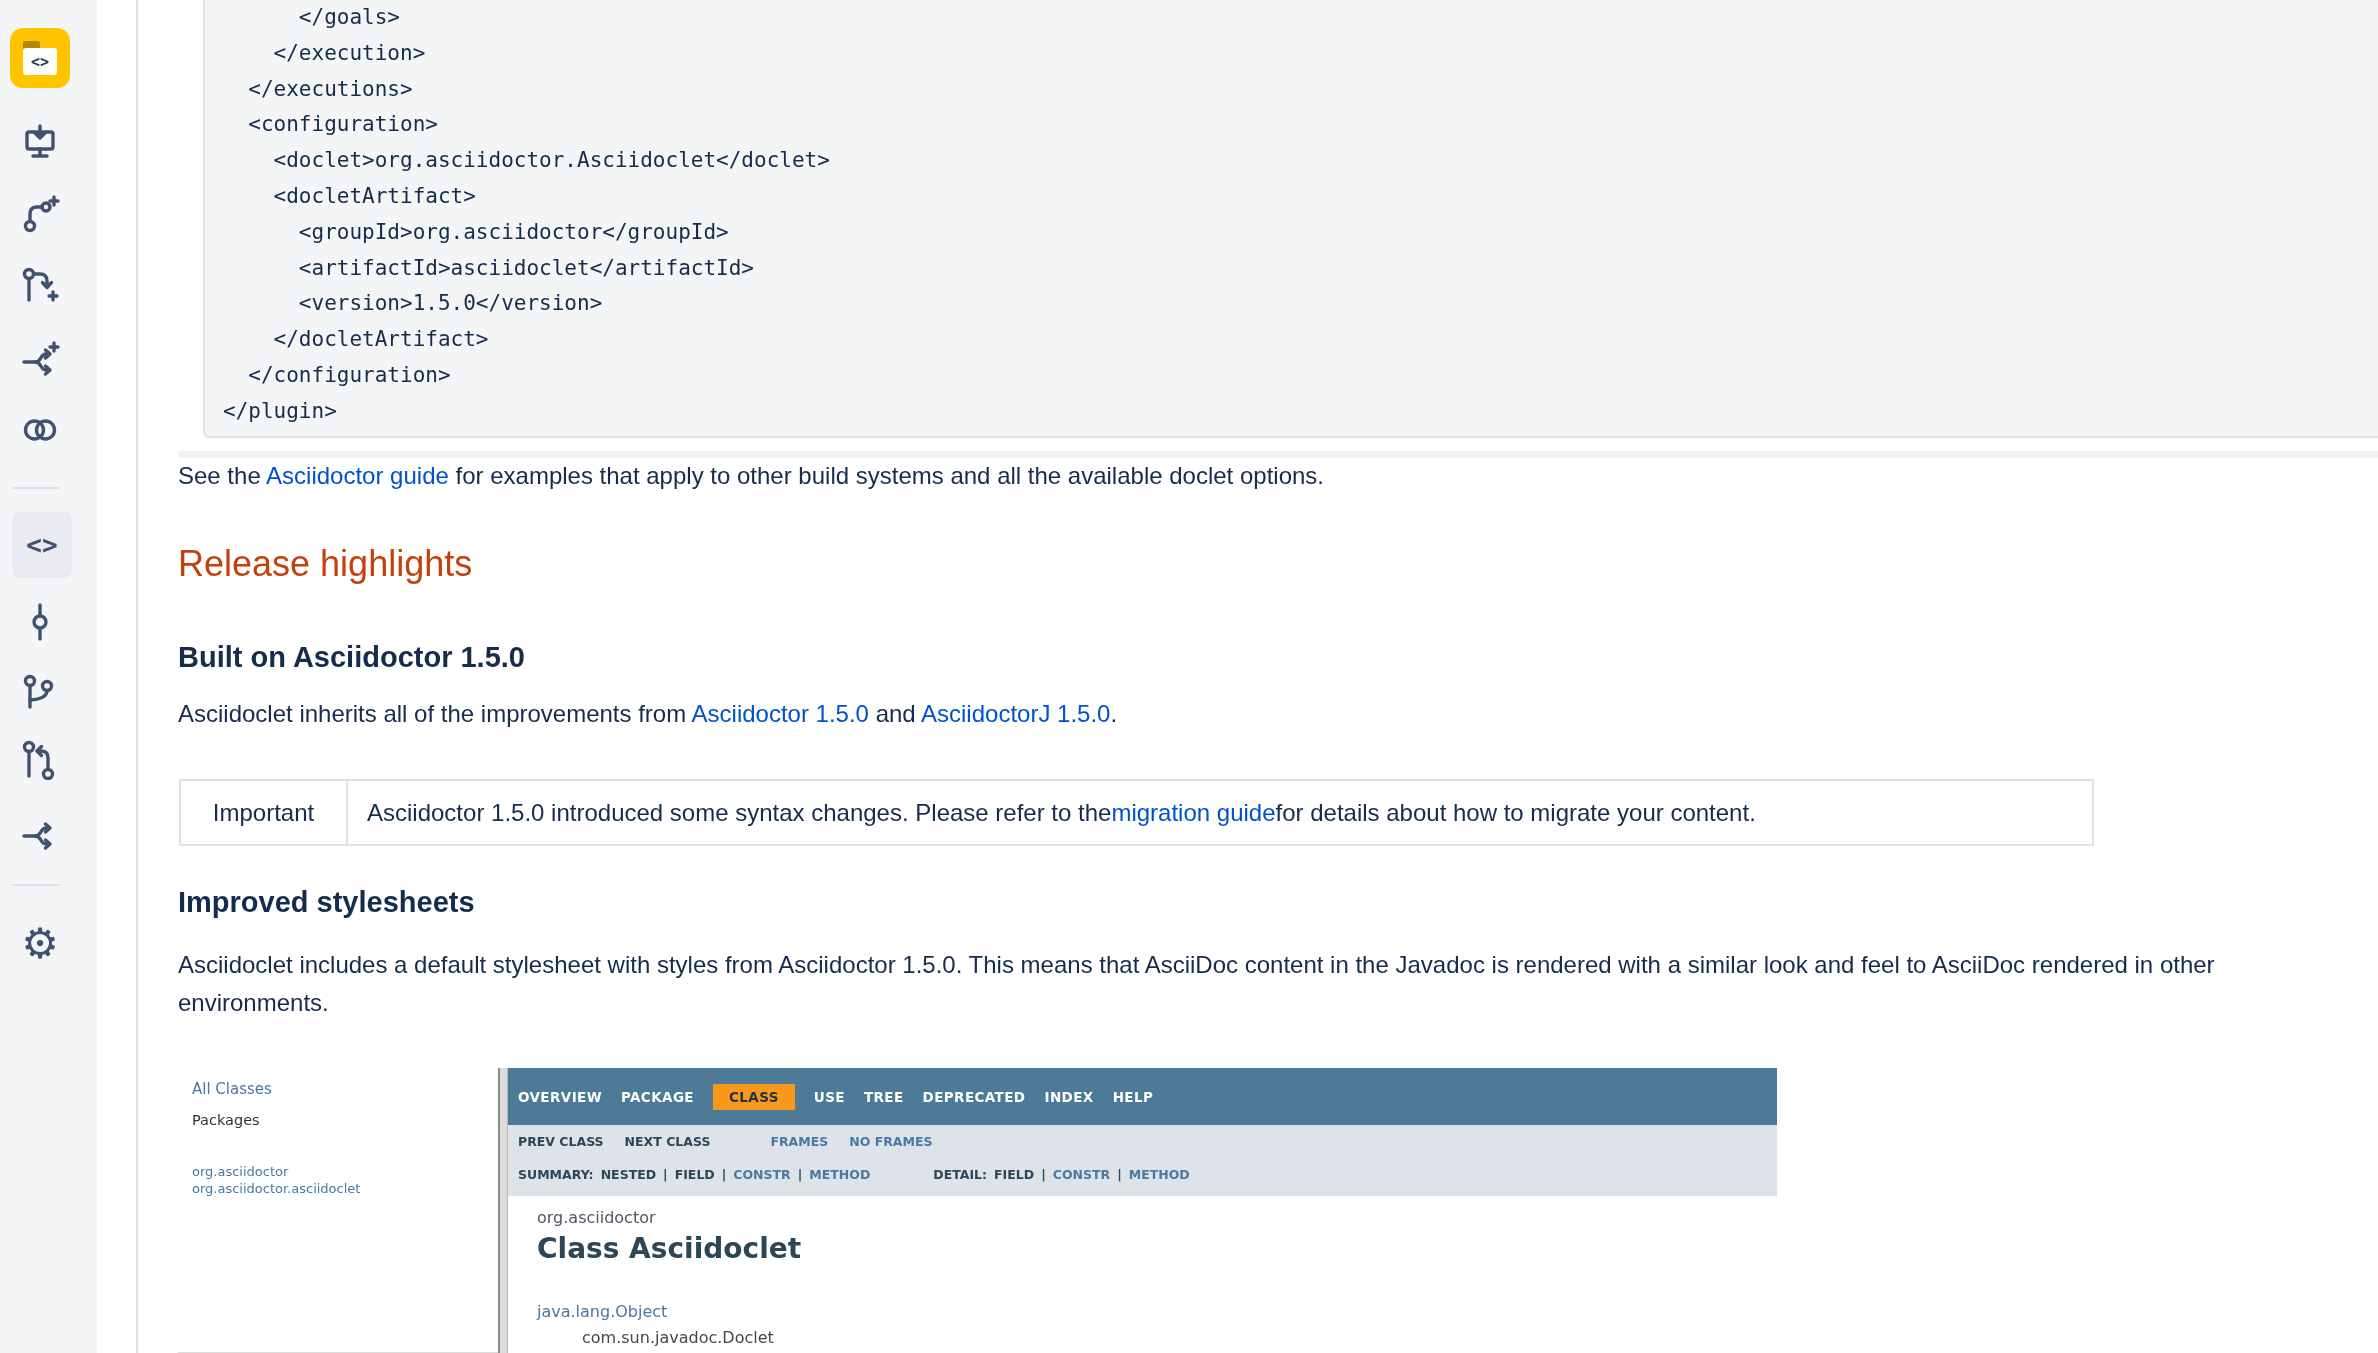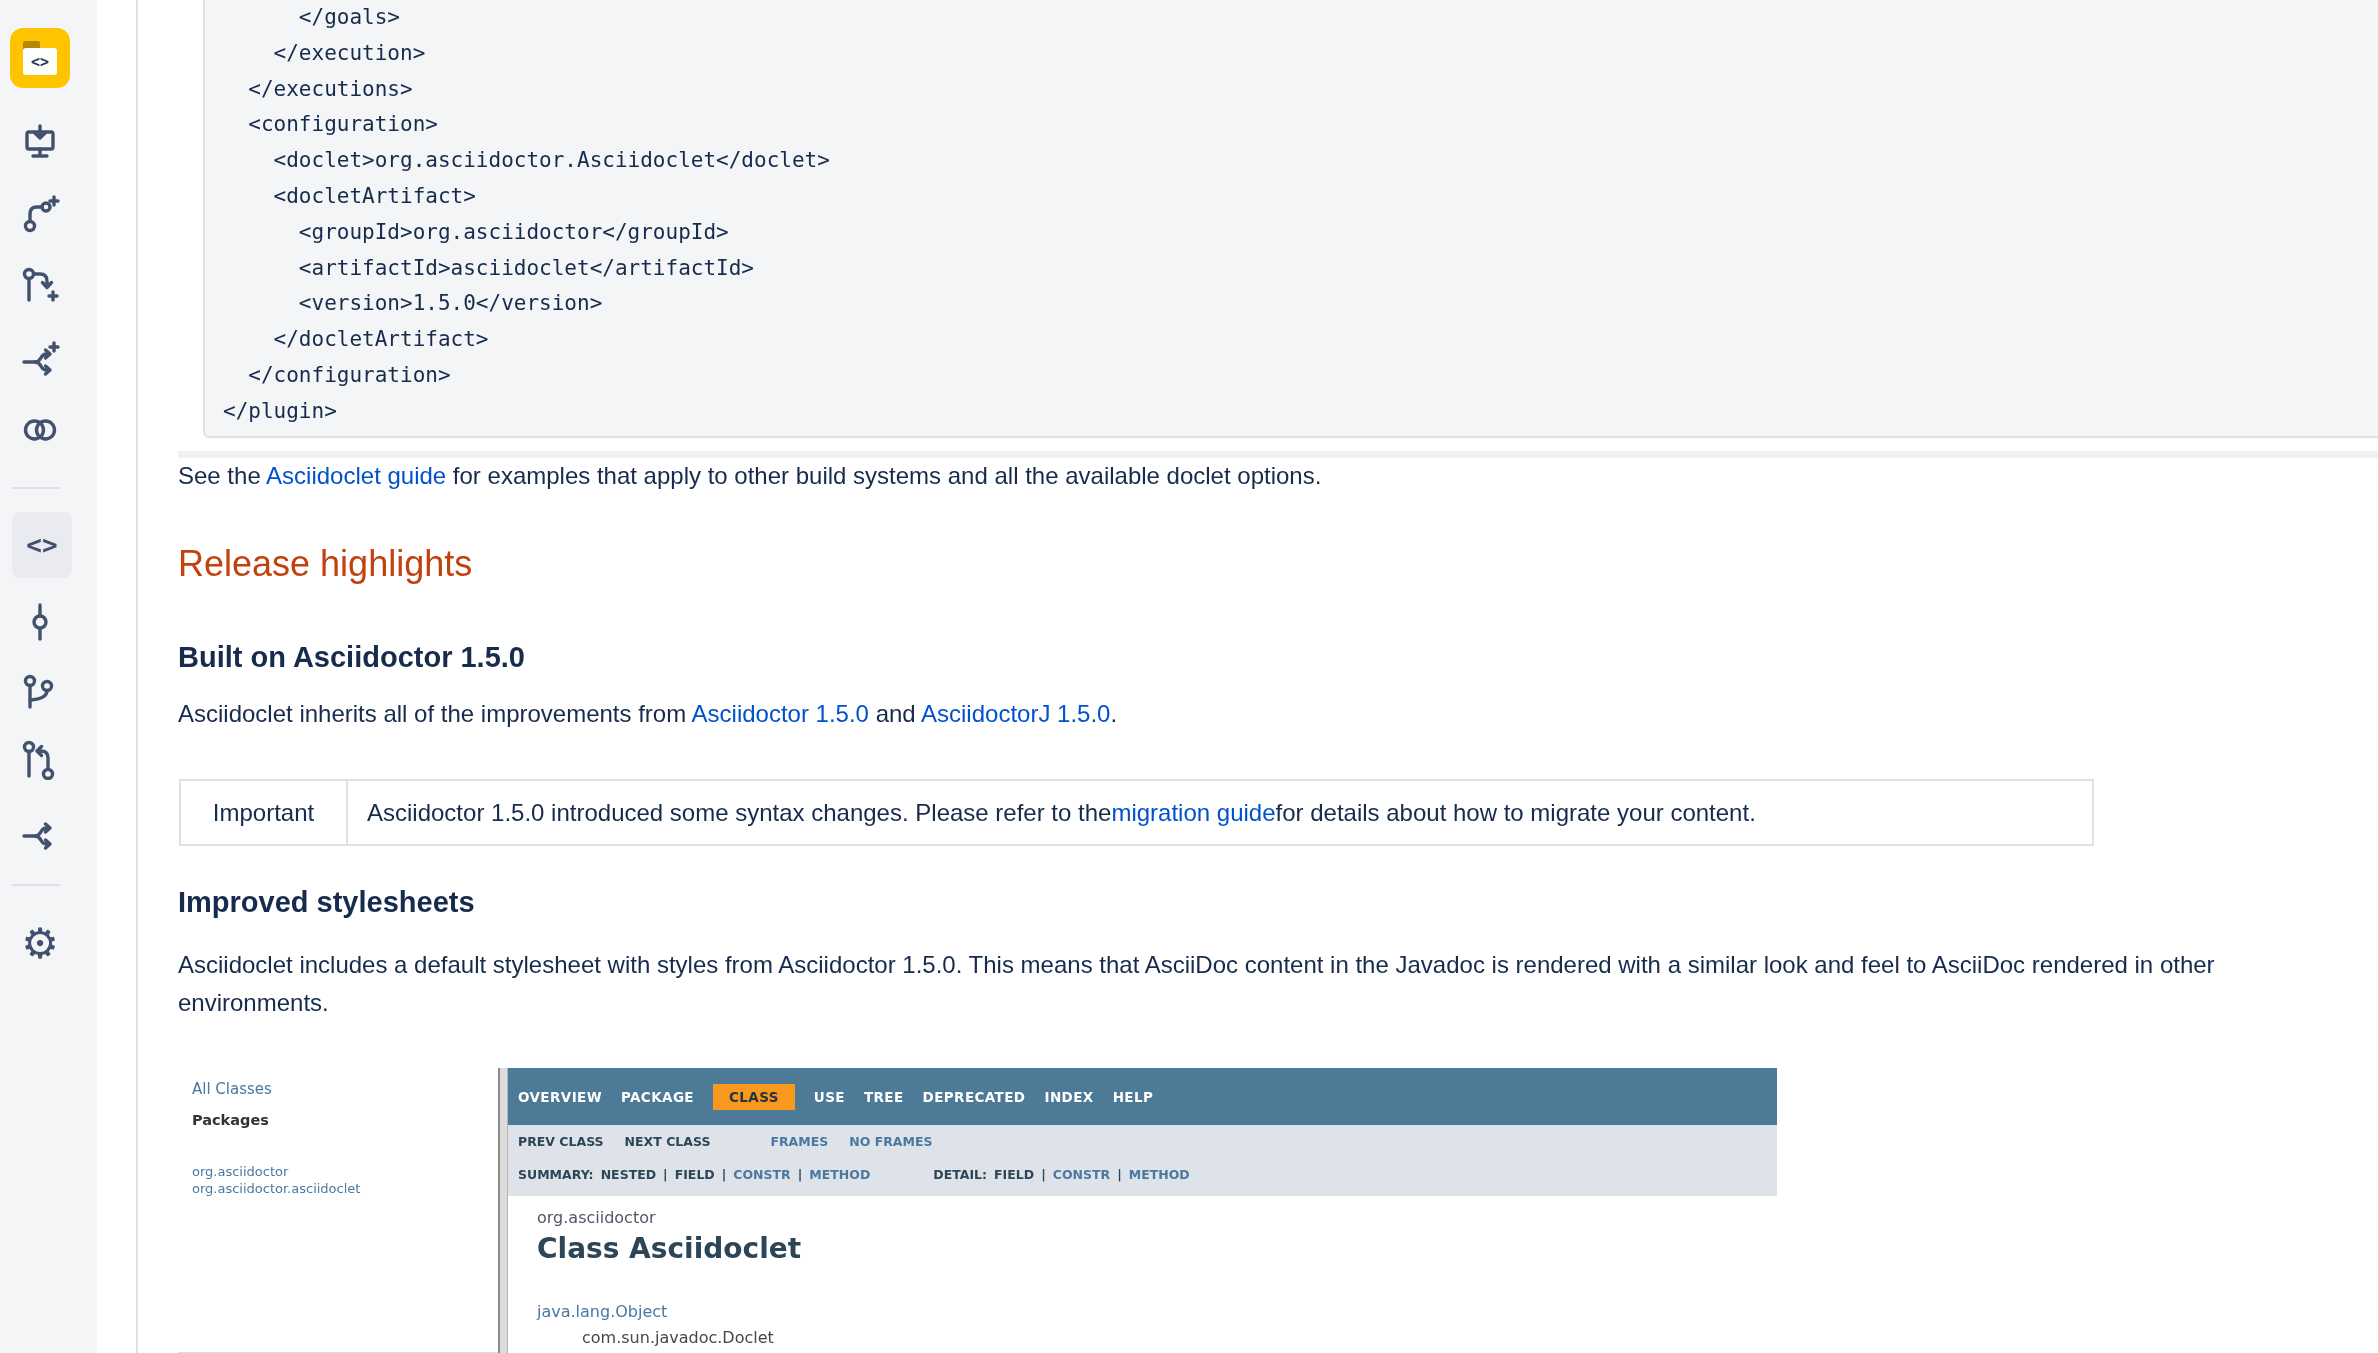"Asciidoclet guide" a.lnk { text: Asciidoclet -> Asciidoctor }
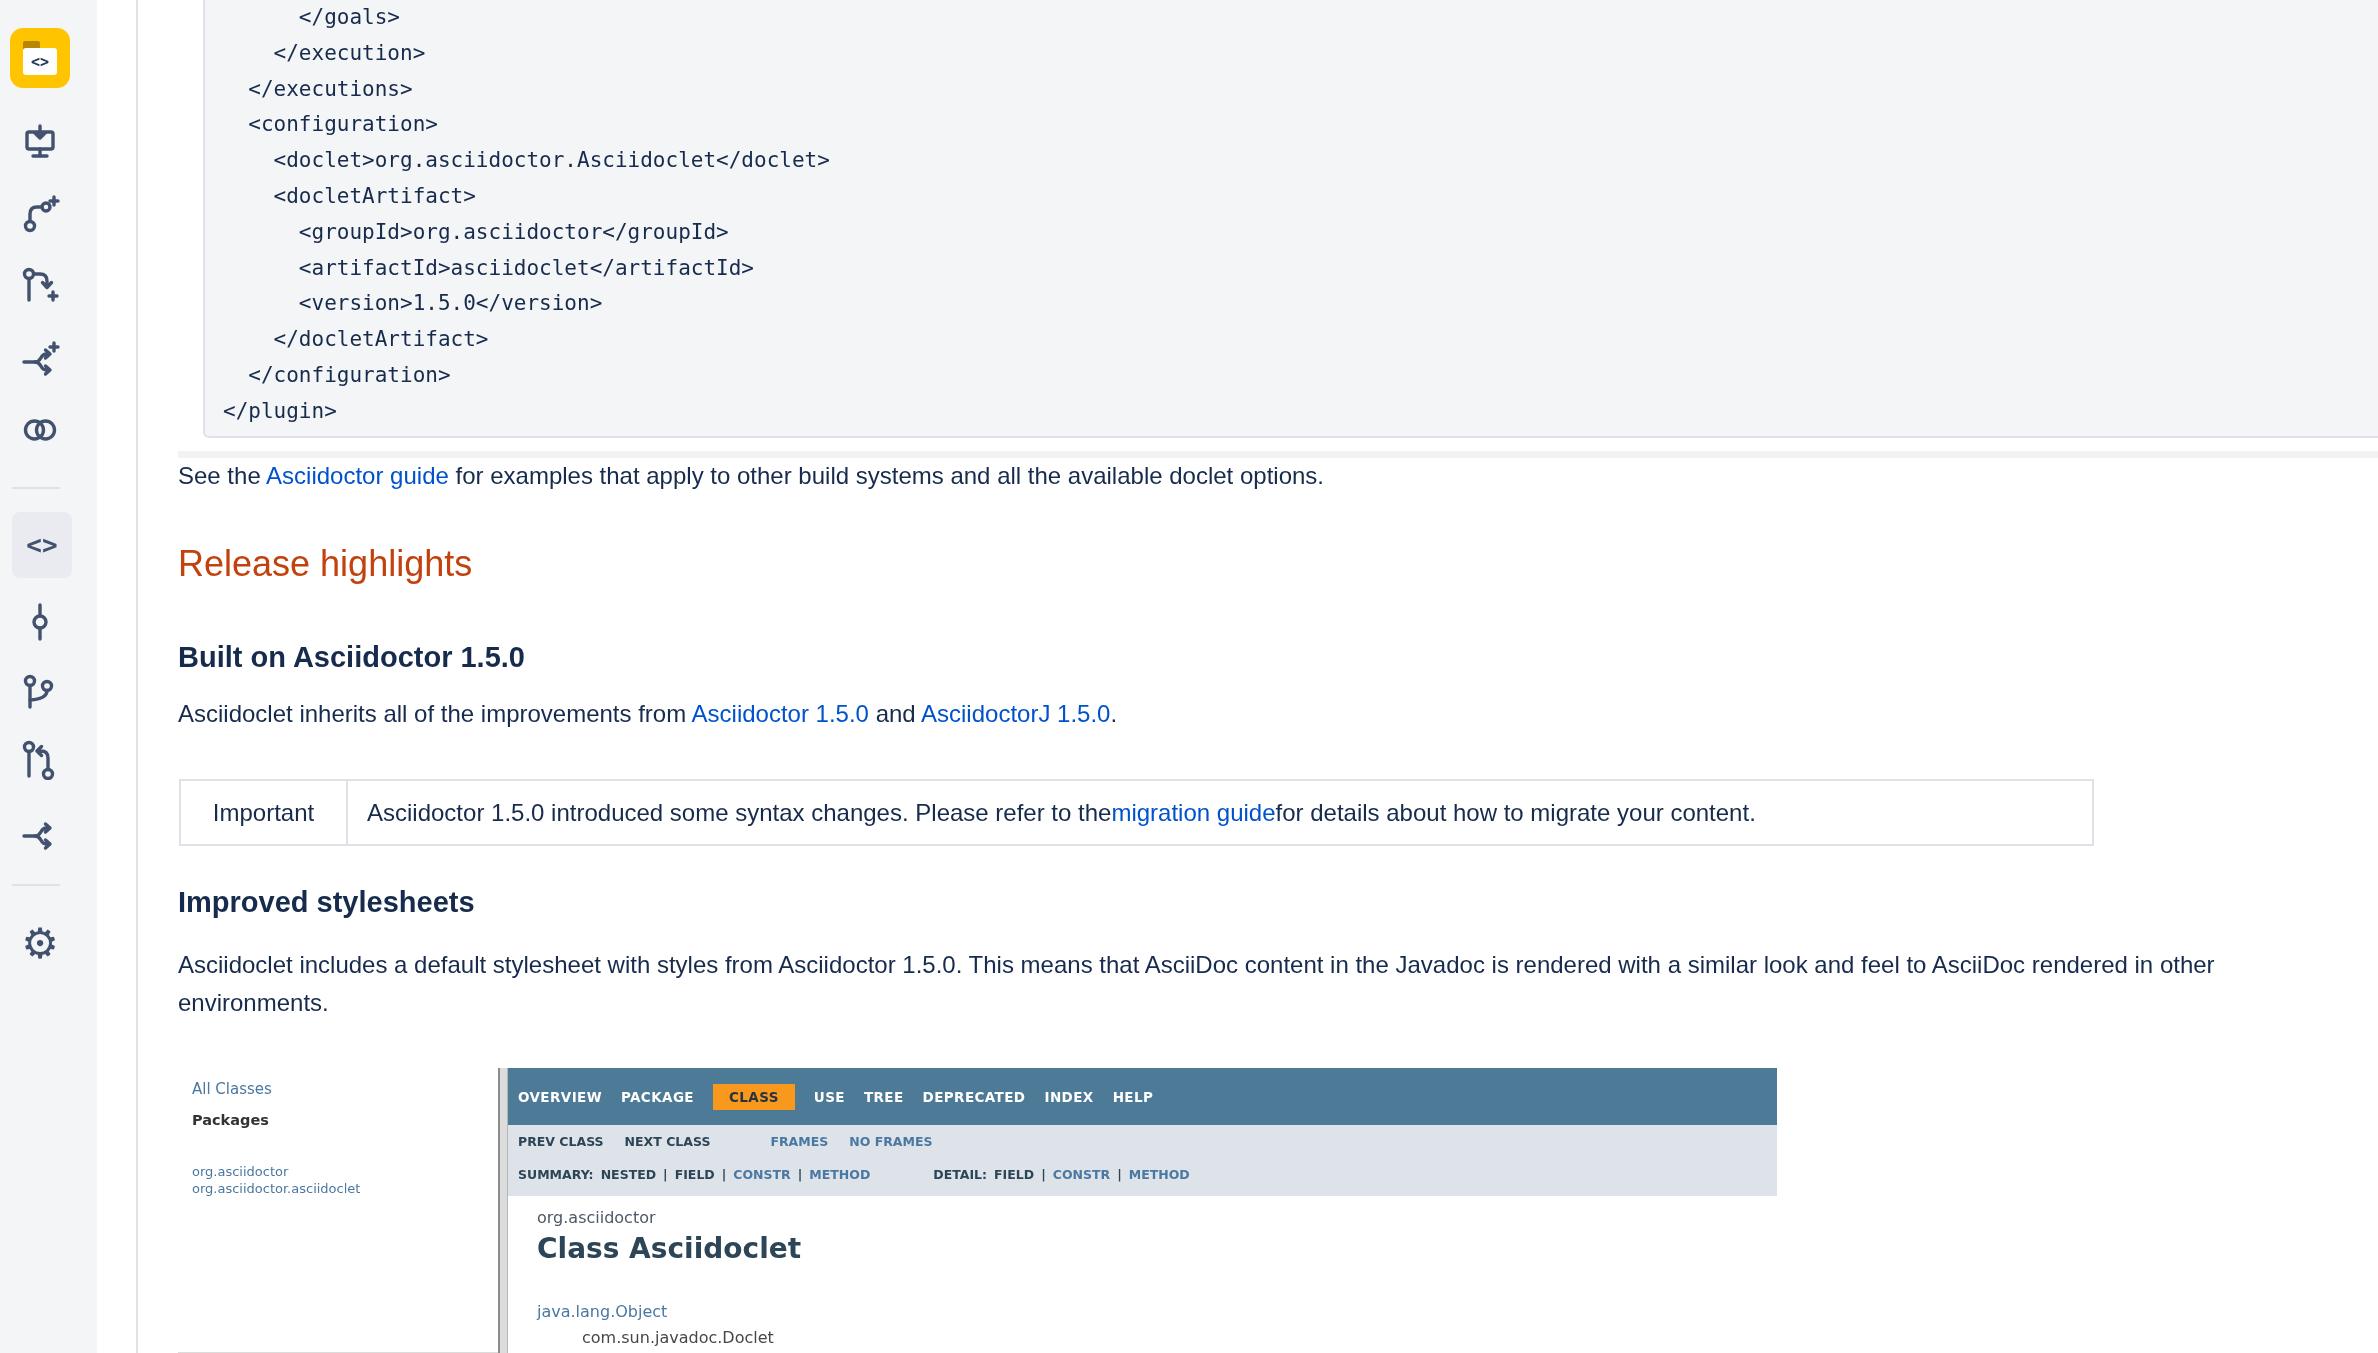"Packages" #jd-packages-label { font-weight: 700 -> 400 }
